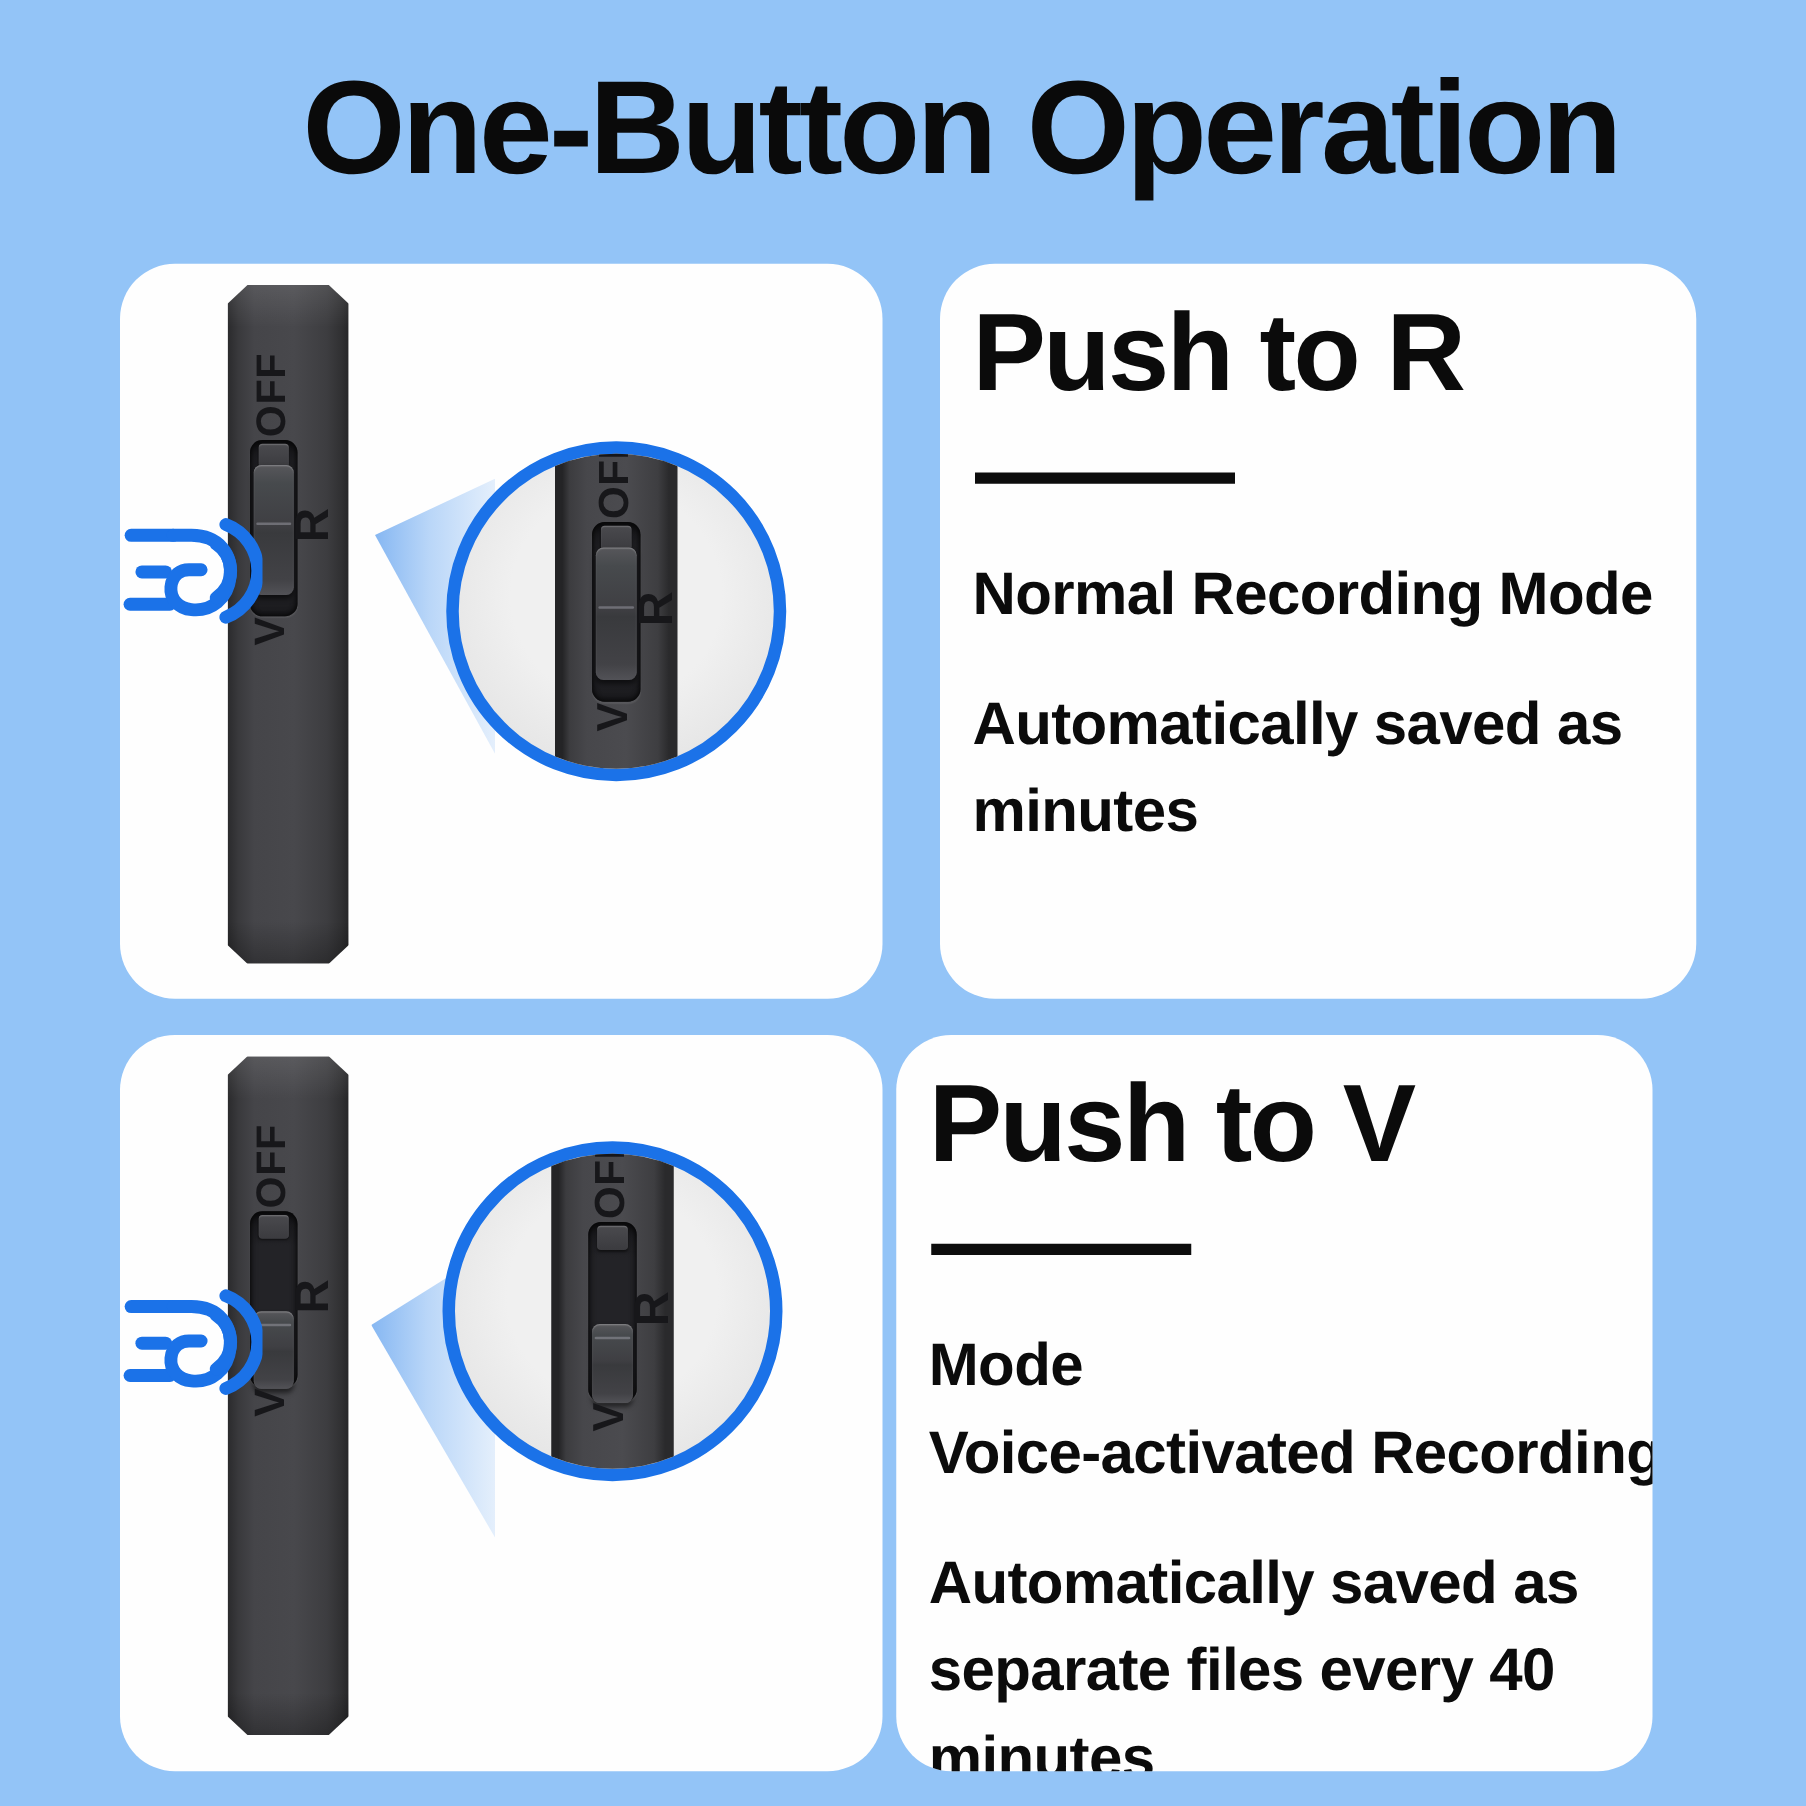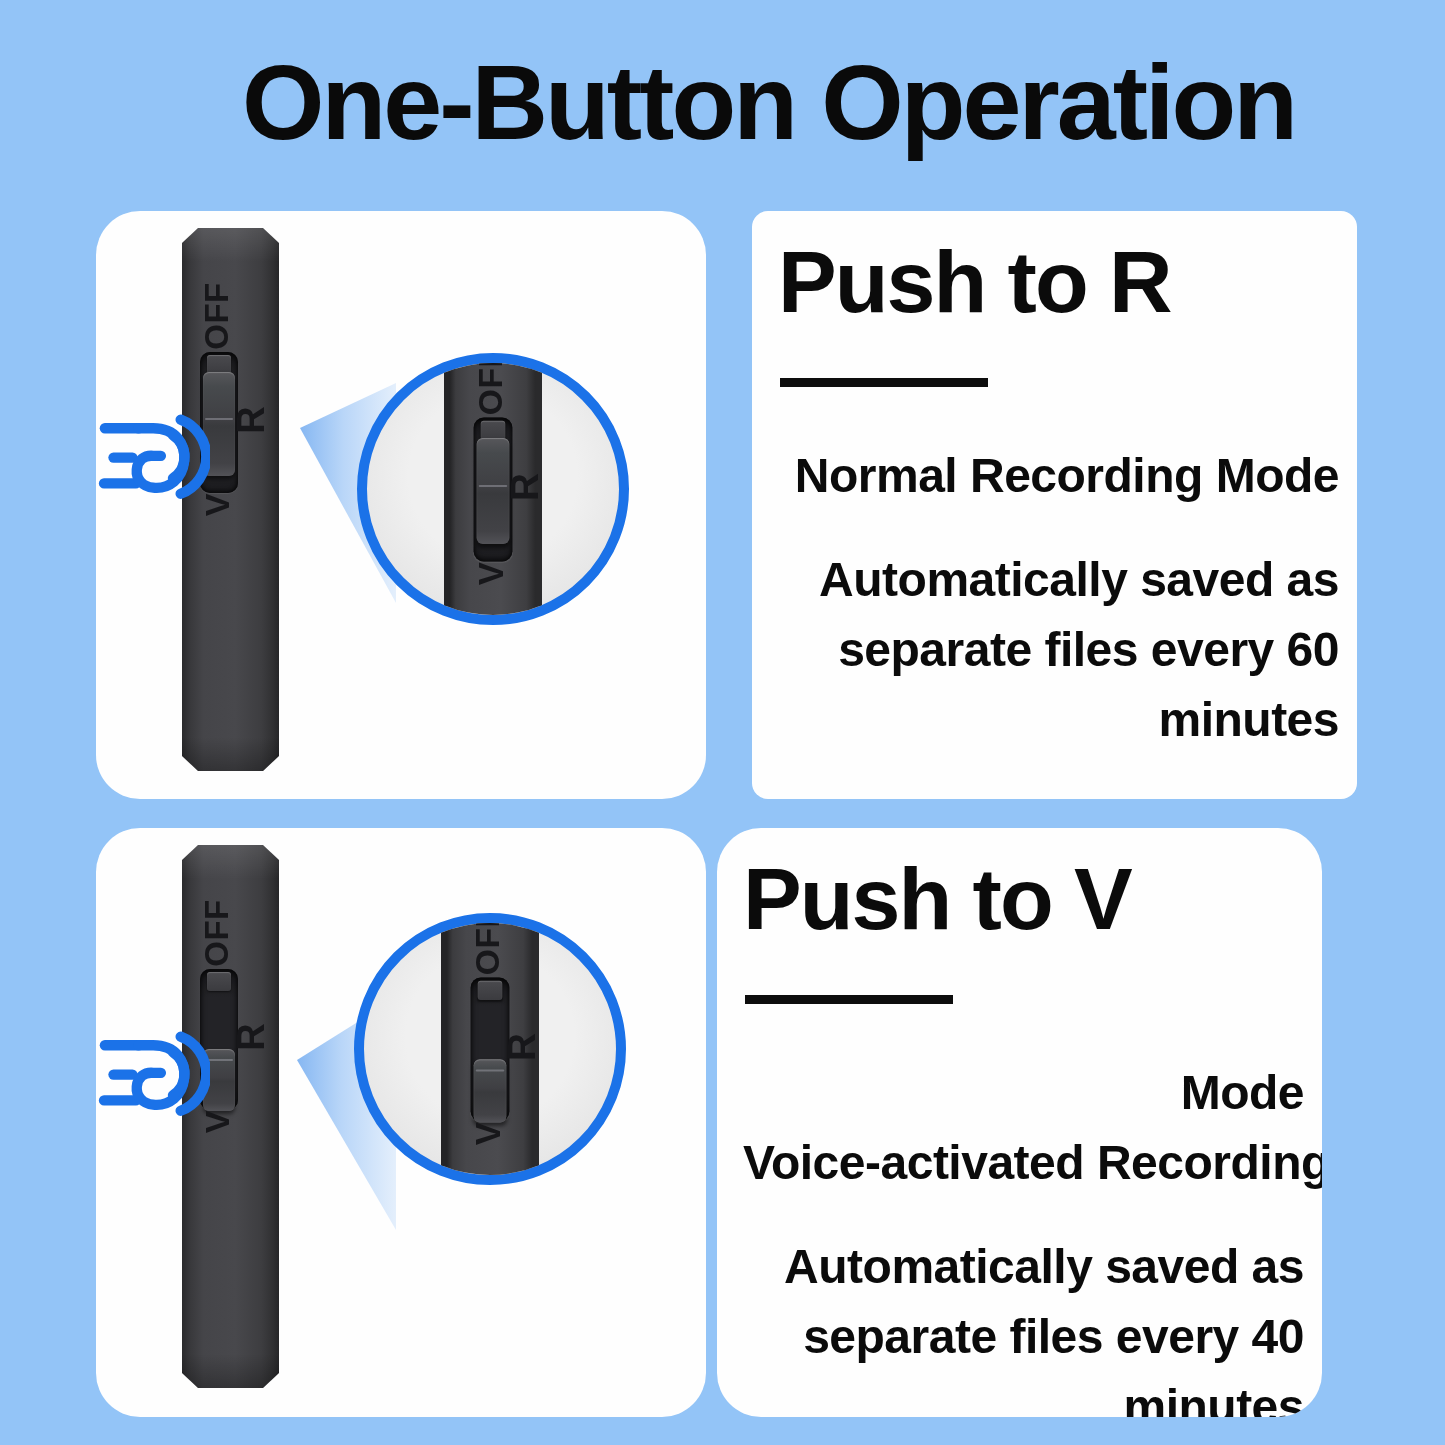"Push to R" .p-tr { border-radius: 16px -> none }
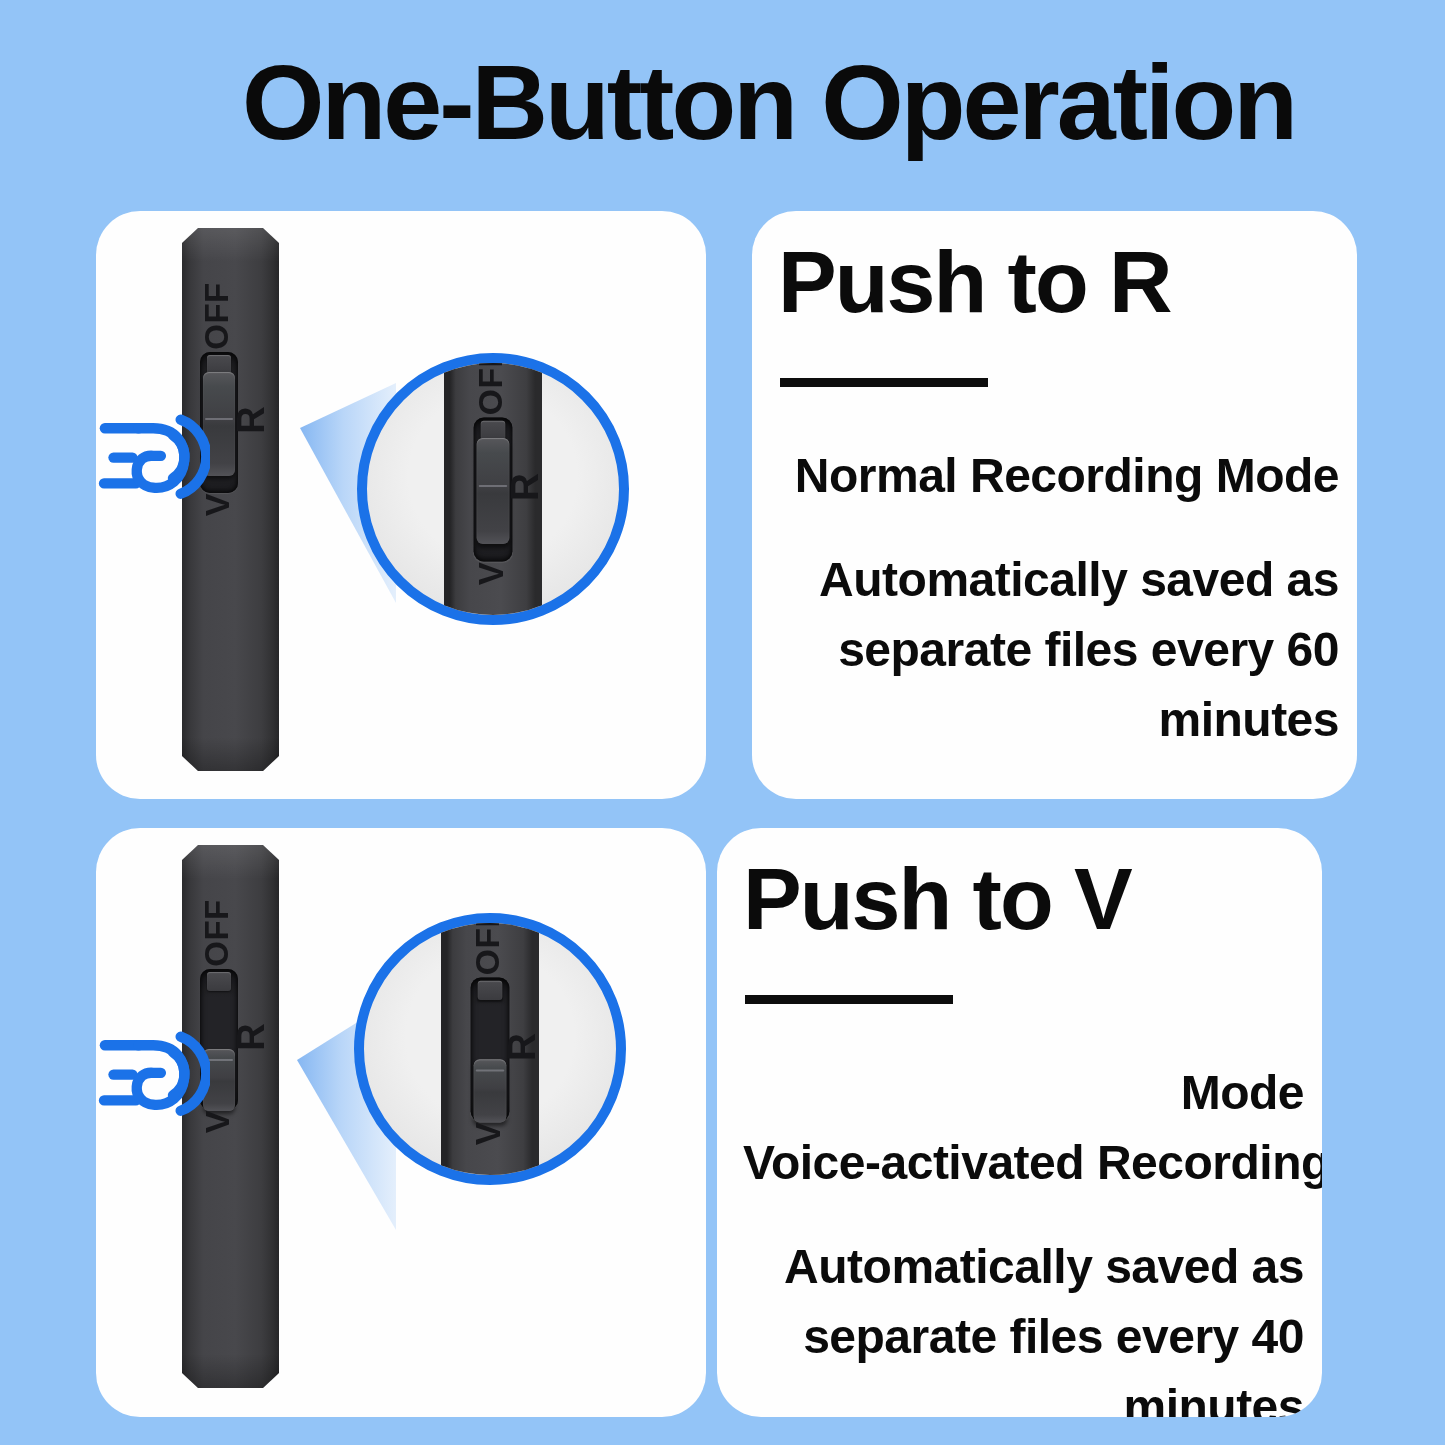"Normal Recording Mode" .para { text-align: right -> none }
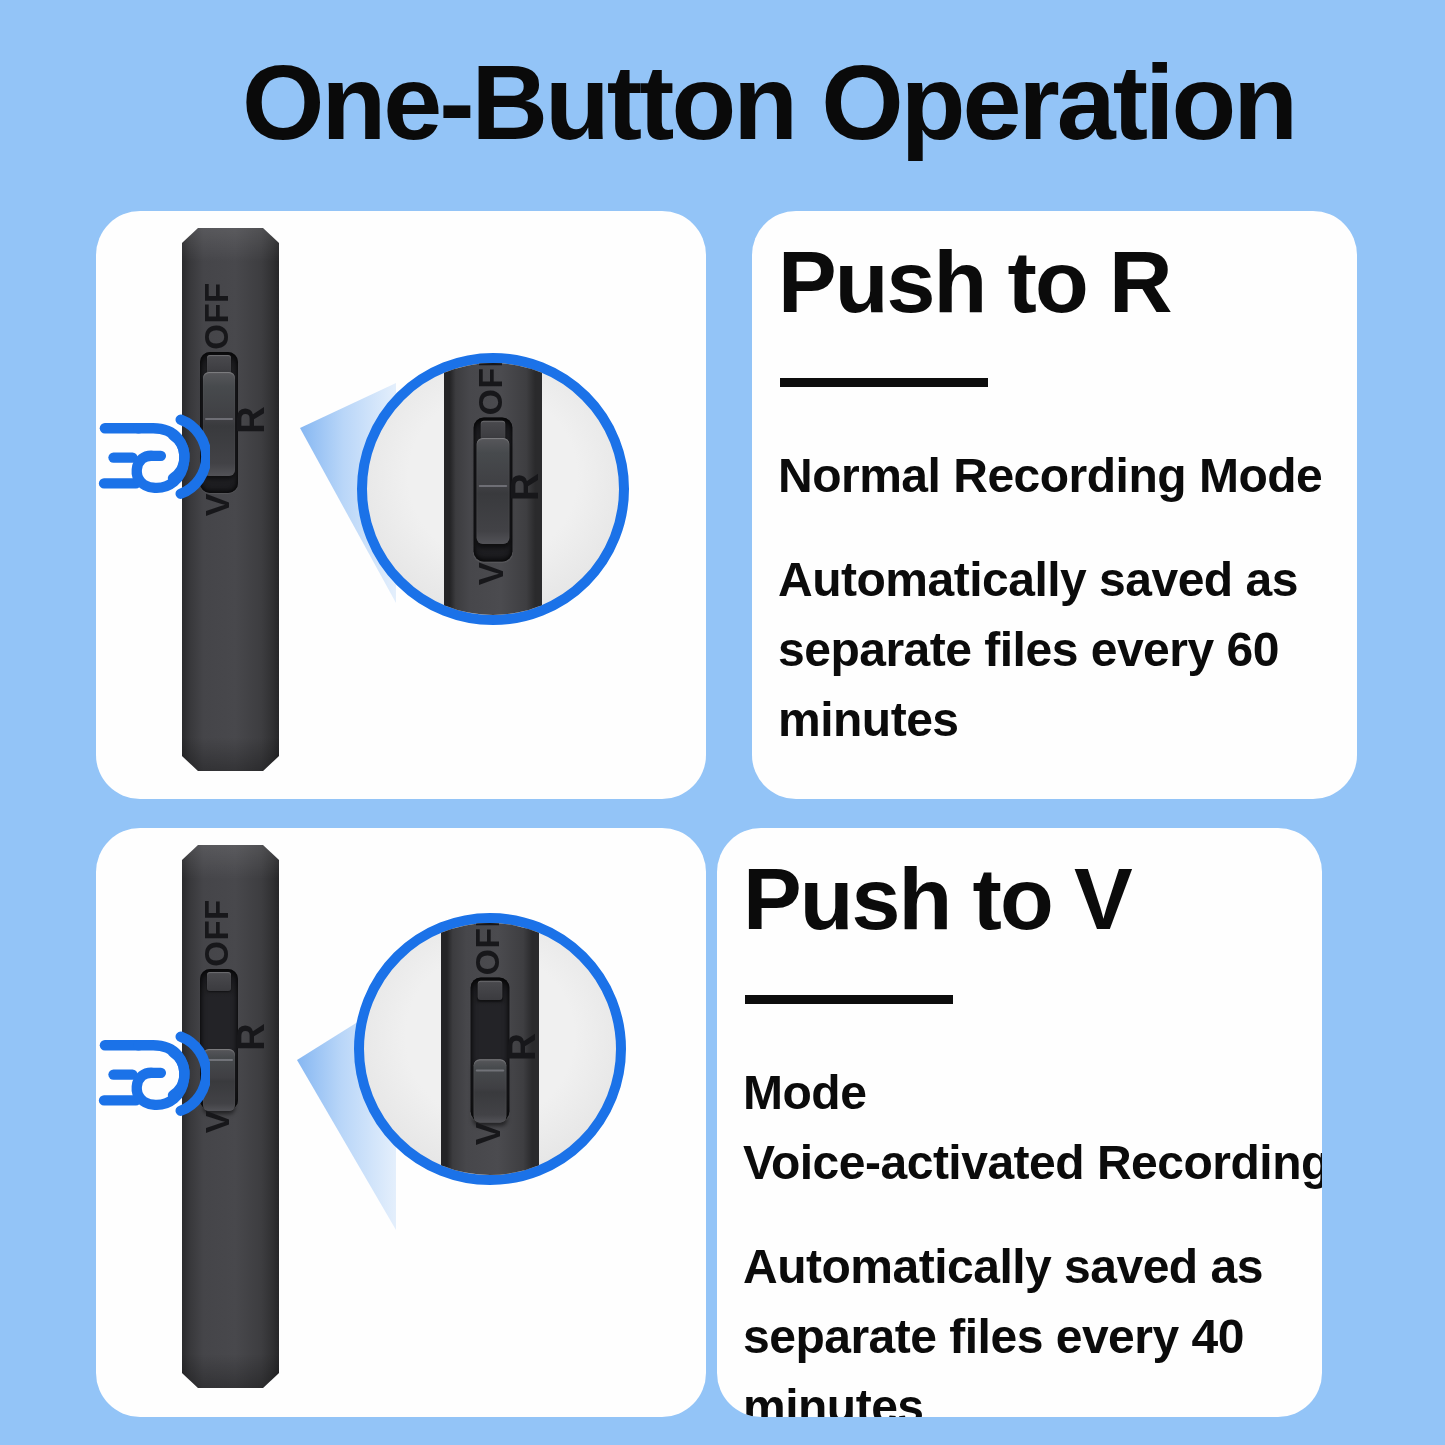"separate files every 60" span.line { html: <span>separate files every 60</span> -> none }
